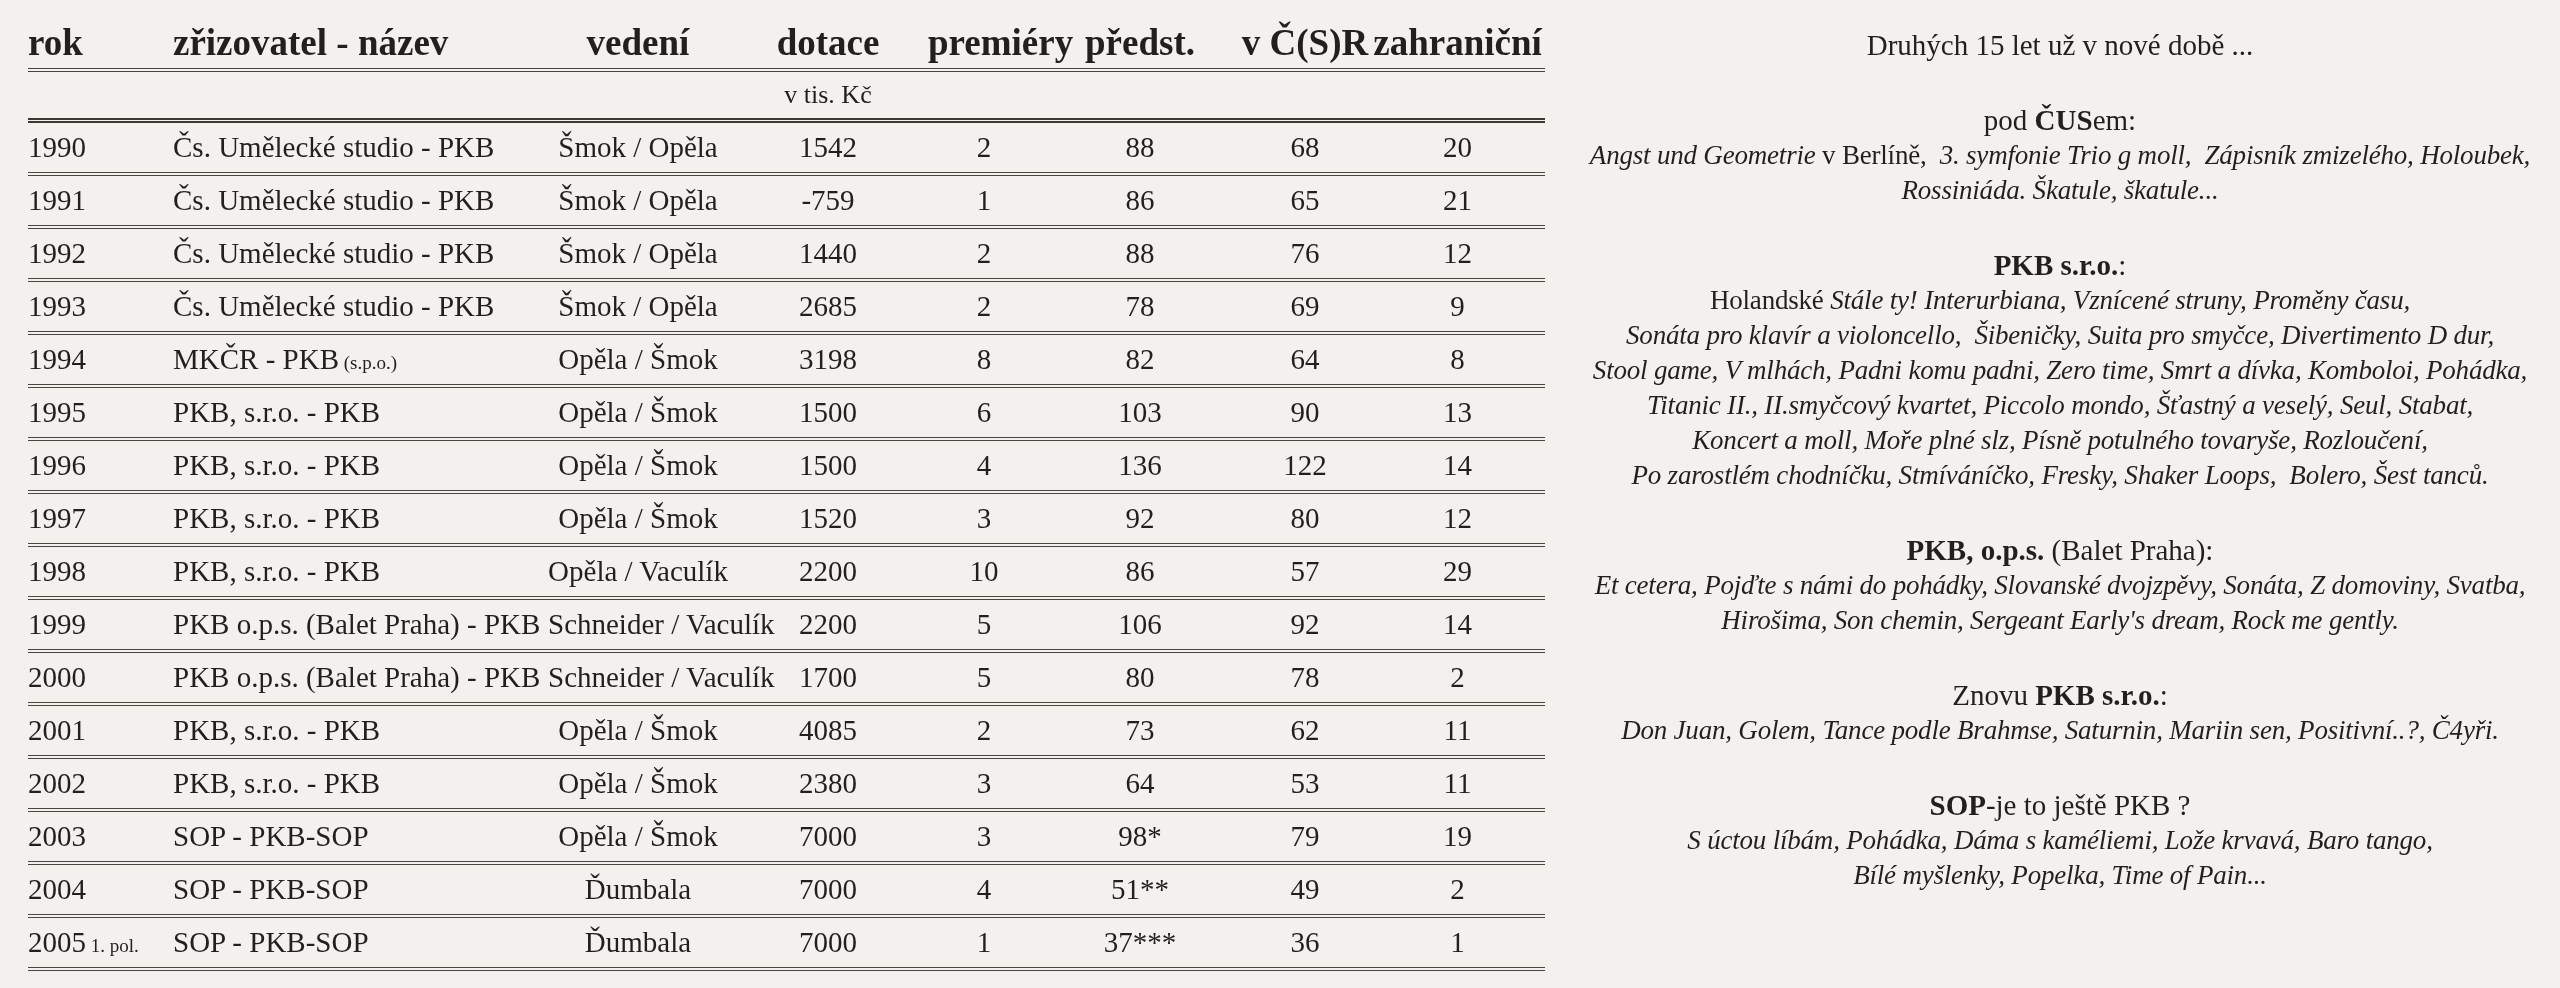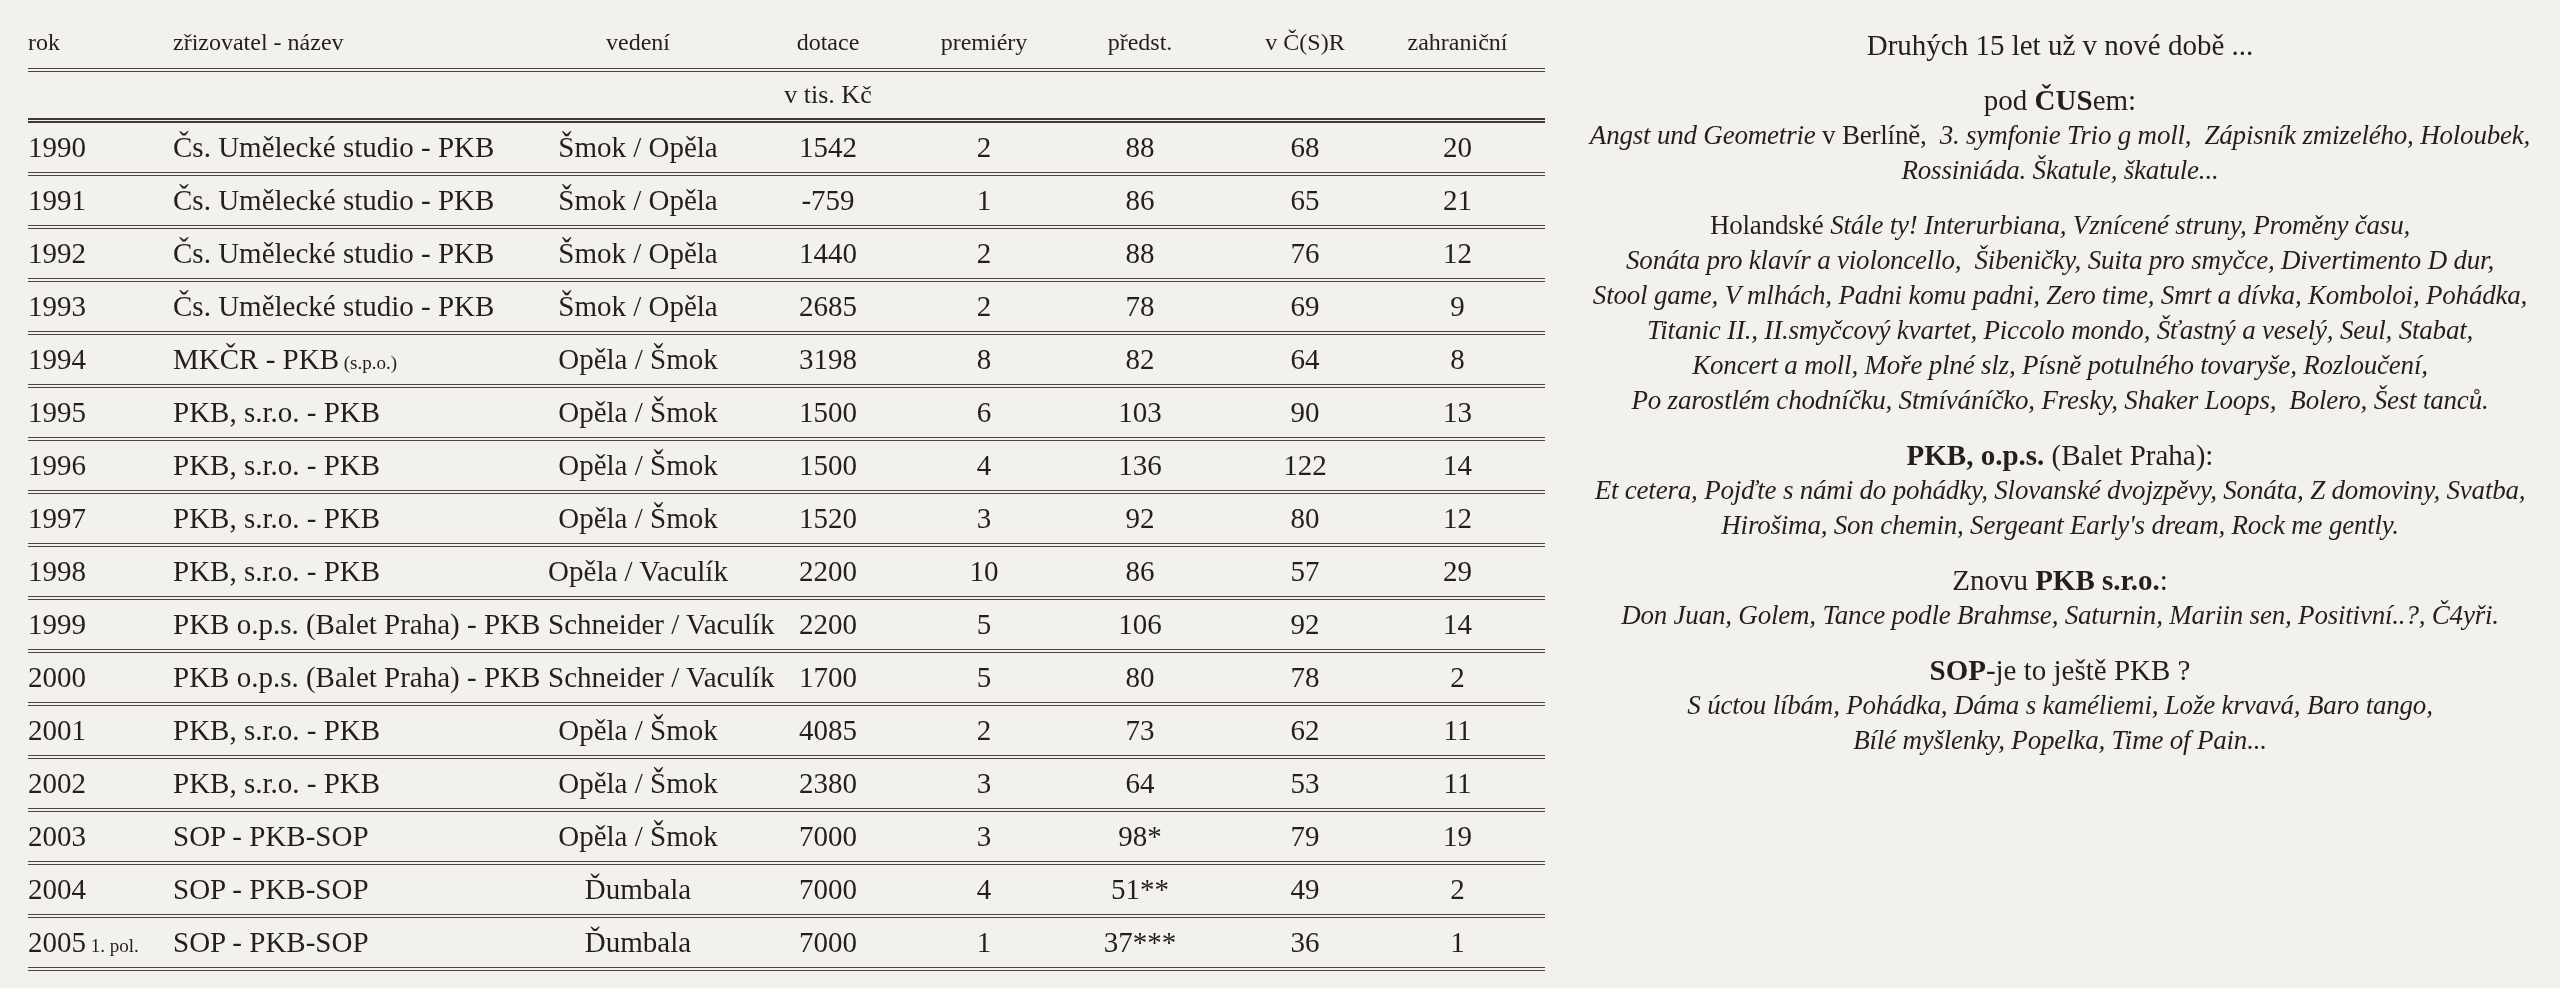"rok" .header-row th { font-size: 24px -> 37px; font-weight: normal -> bold }
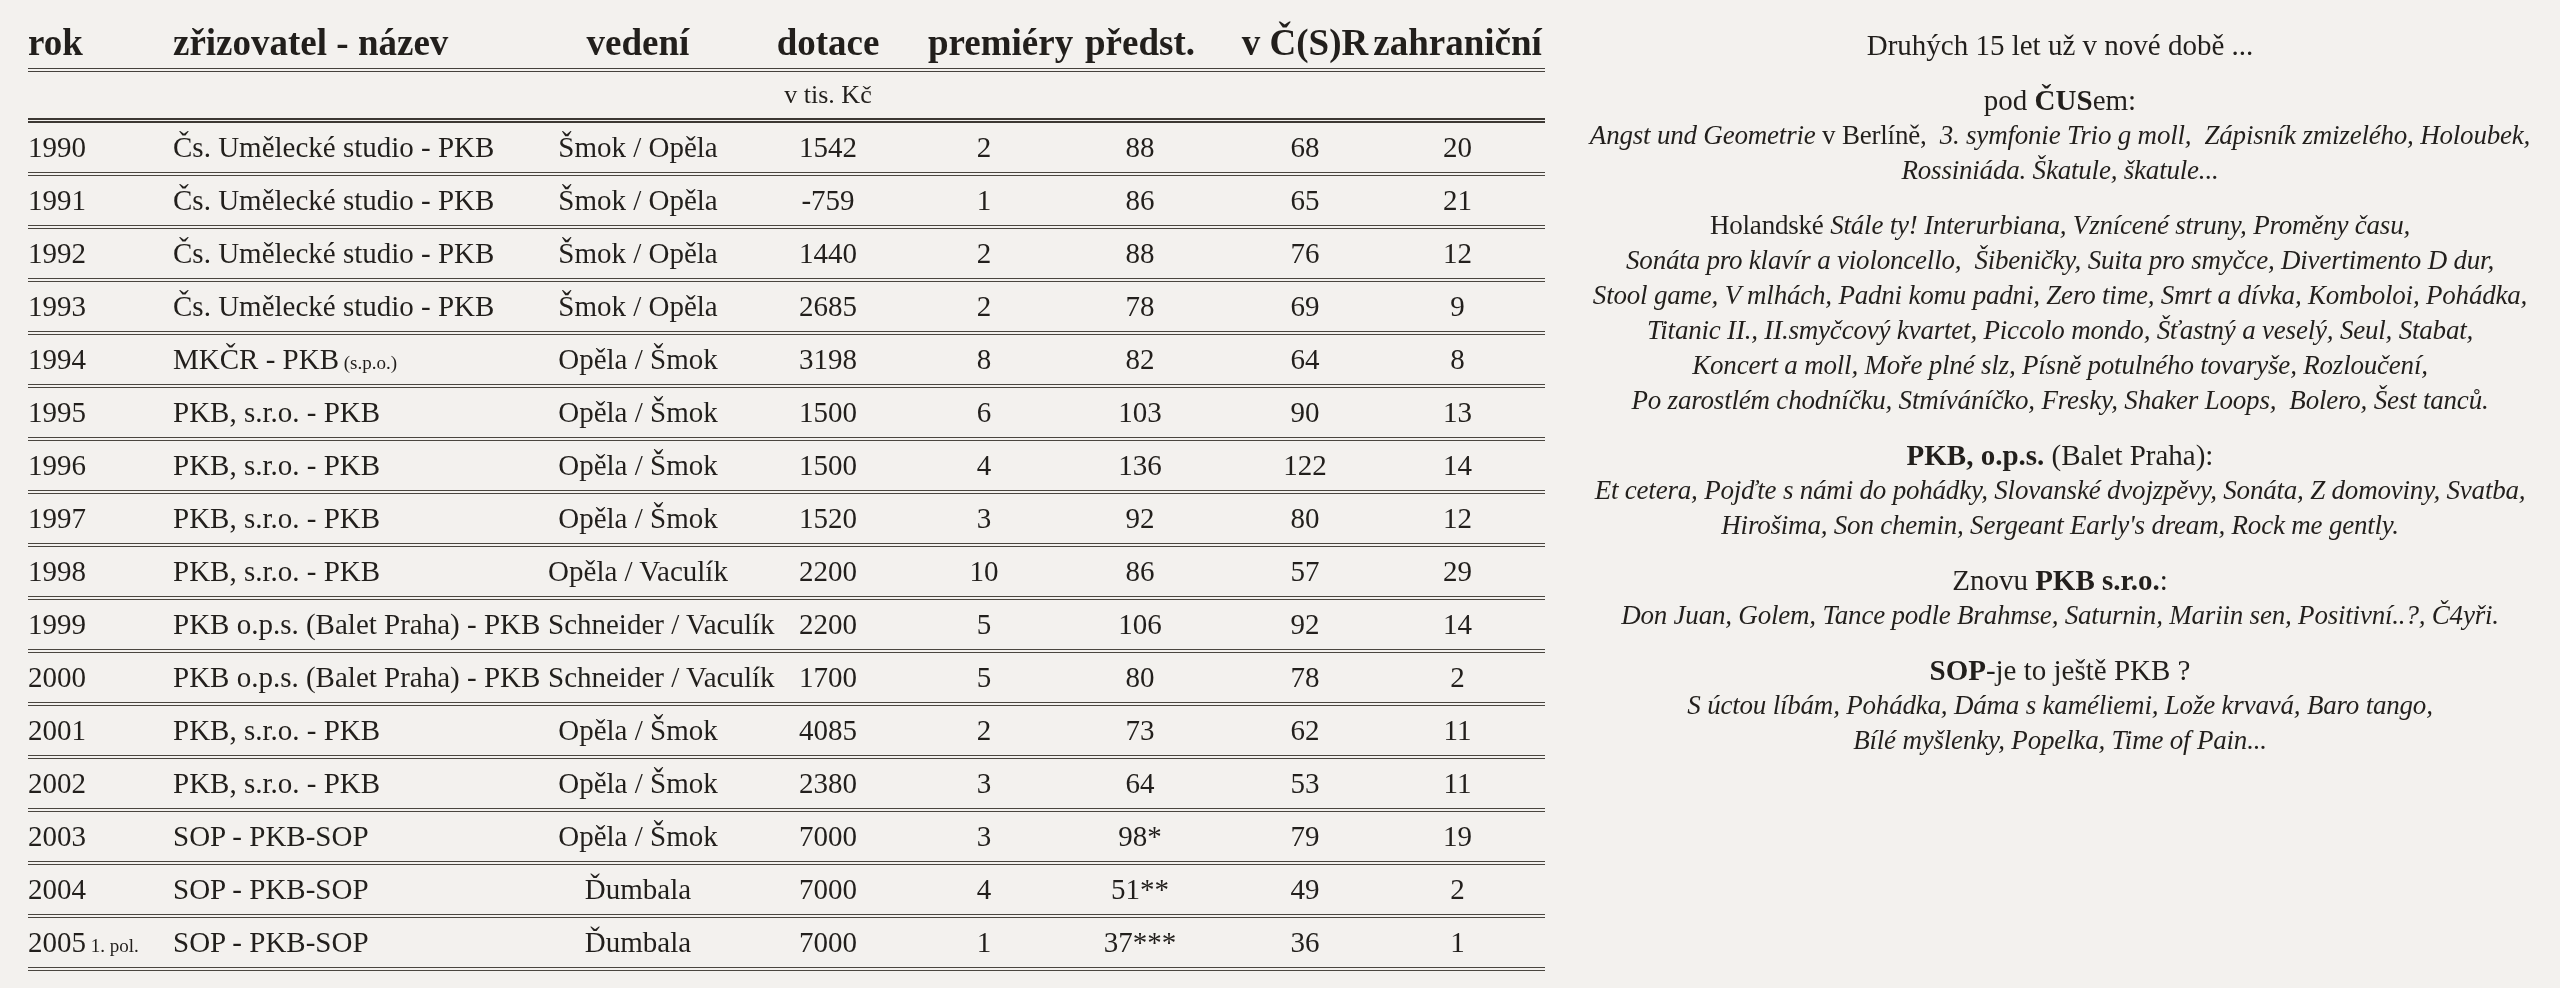"pod ČUSem:" .section { margin-top: 20px -> 40px }
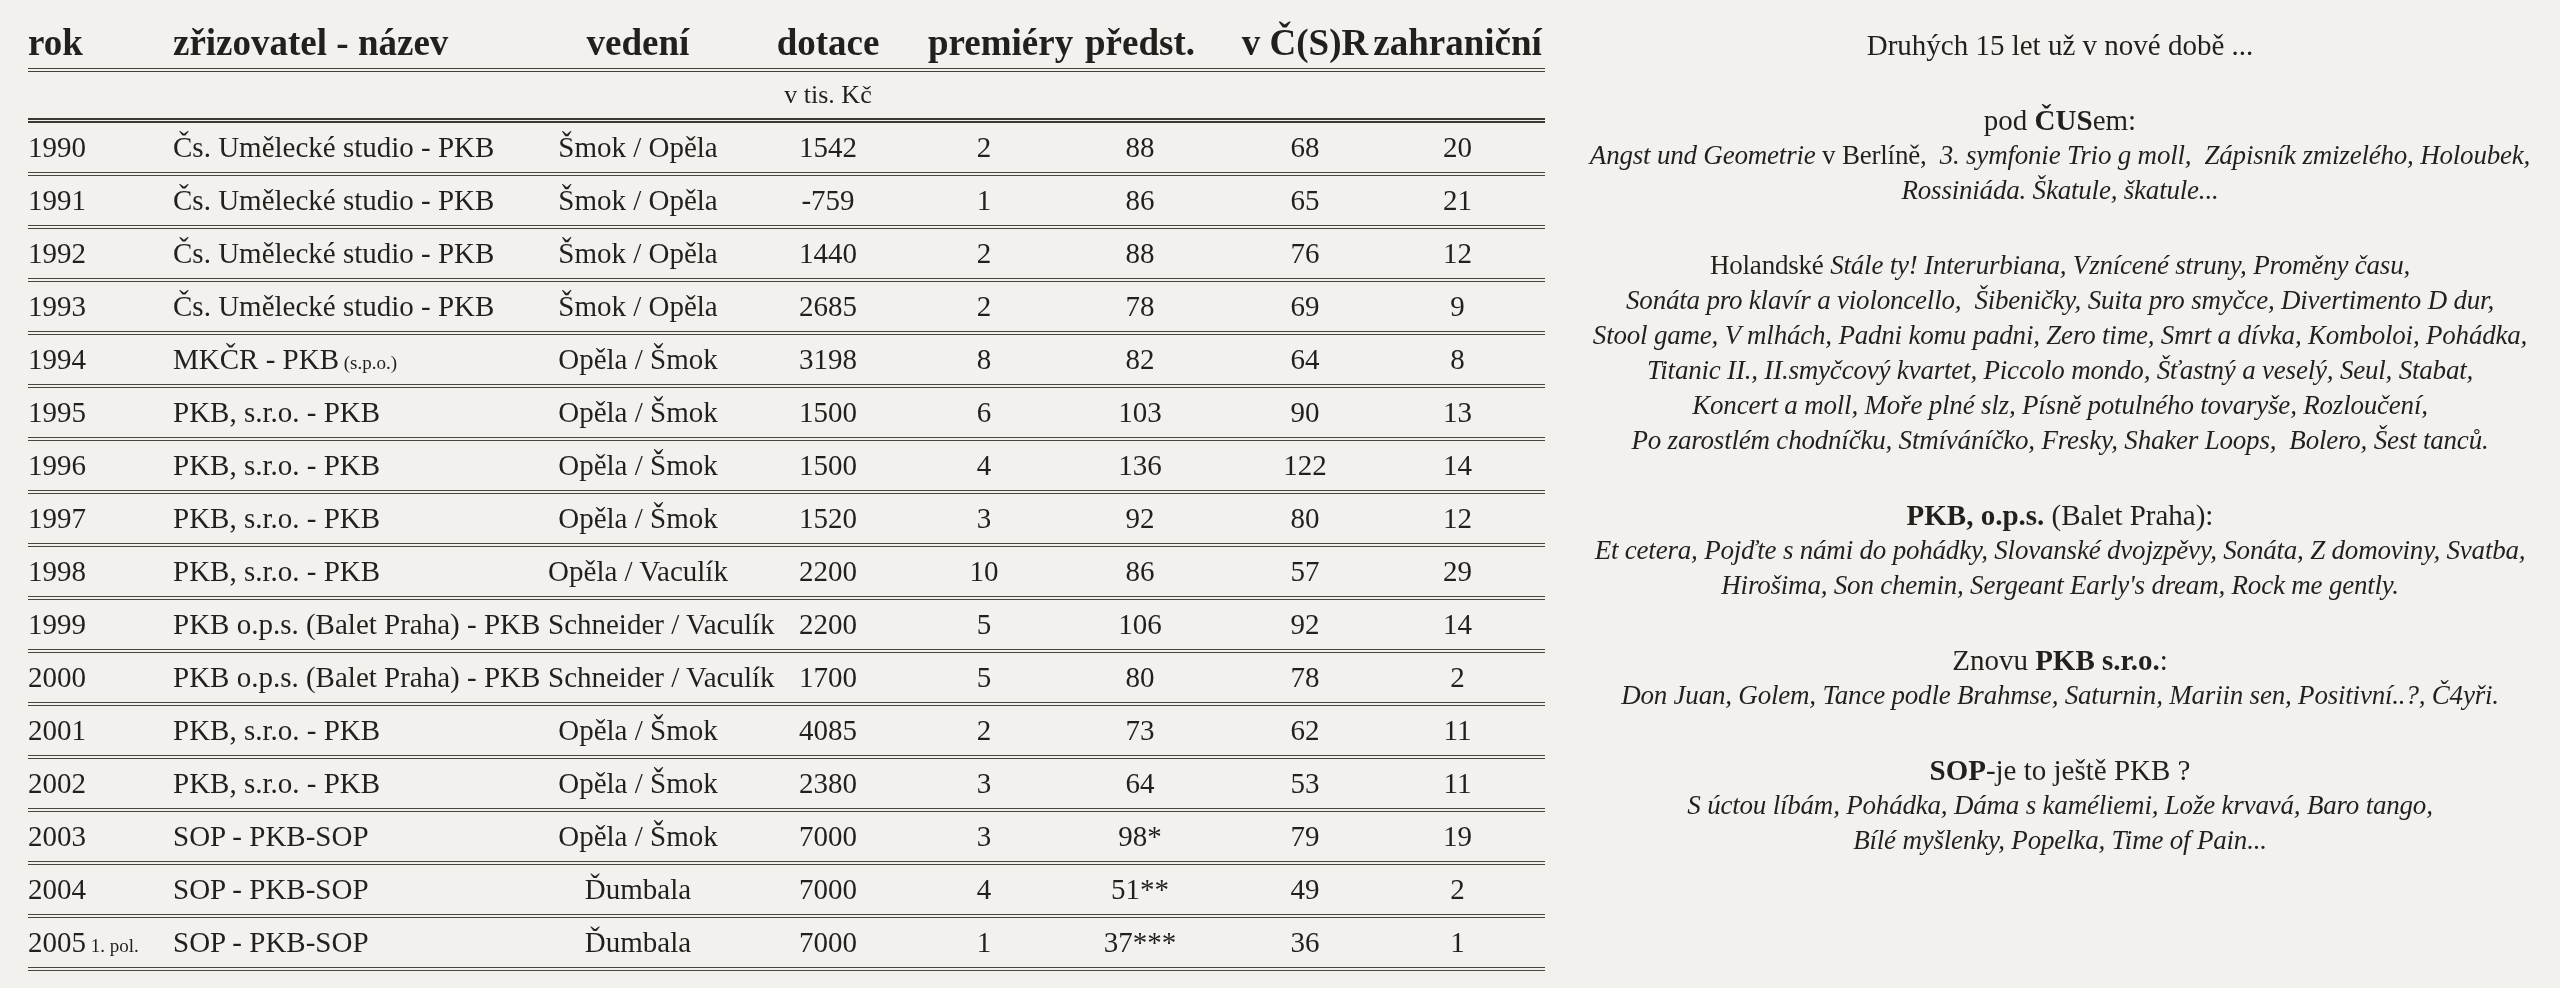"PKB s.r.o.:" div.sec-heading { html: none -> <div><span>PKB s.r.o.</span><span>:</span></div> }
